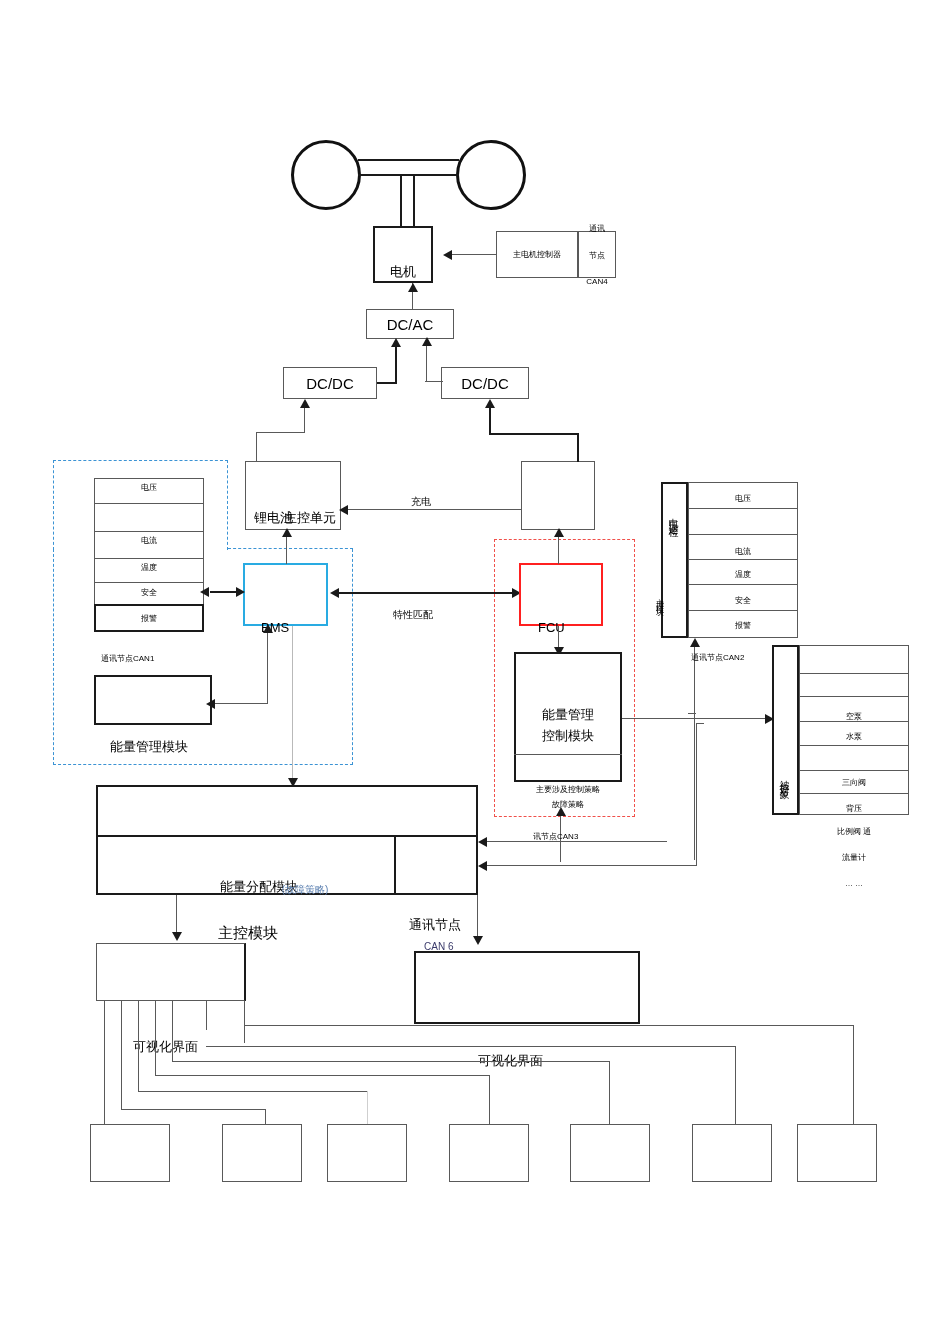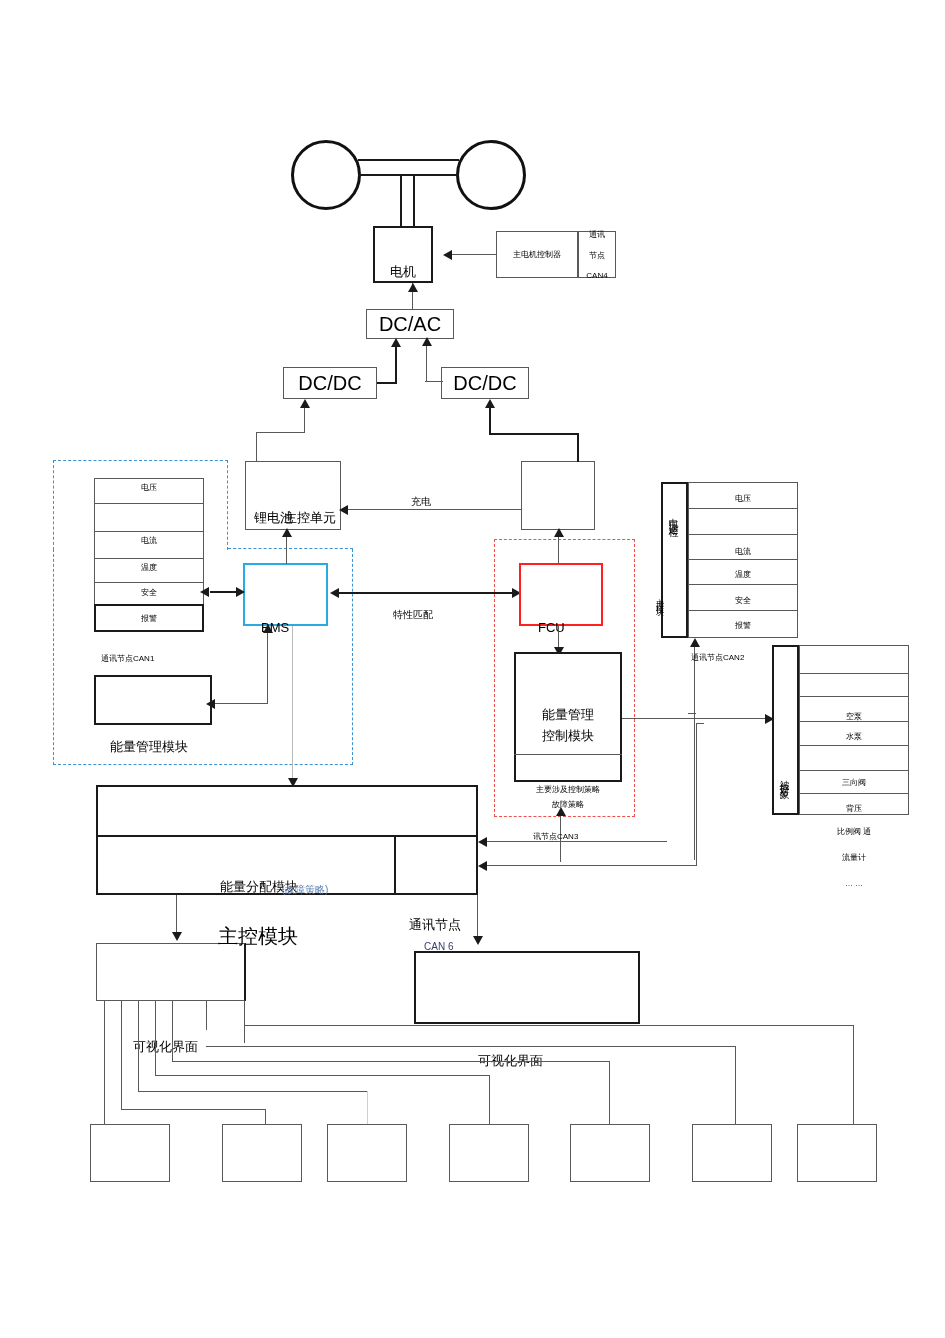"通讯" div.box { gap: 10px -> 16px }
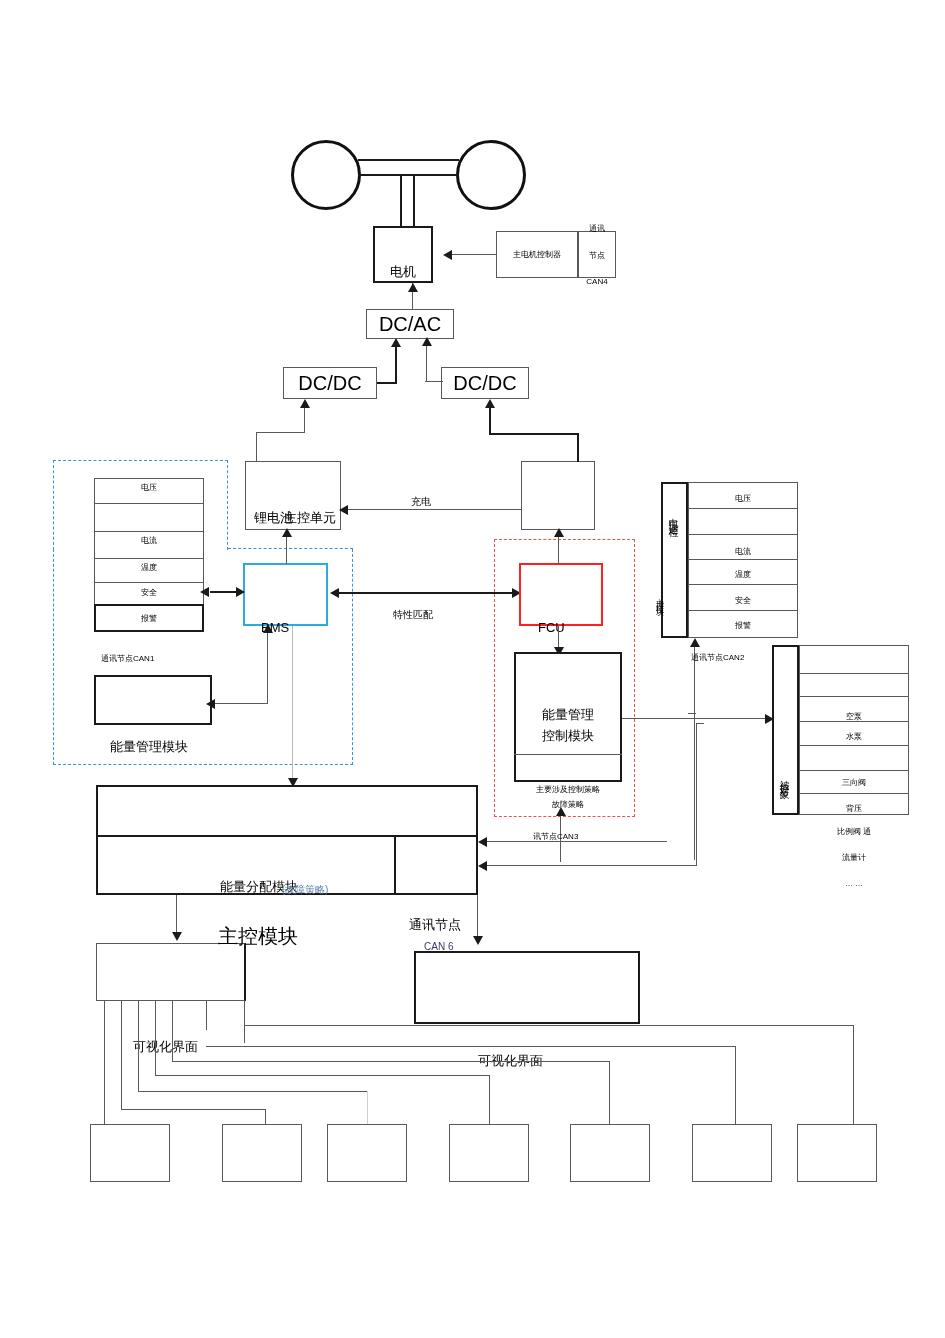"DC/AC" .lg { font-size: 20px -> 15px }
